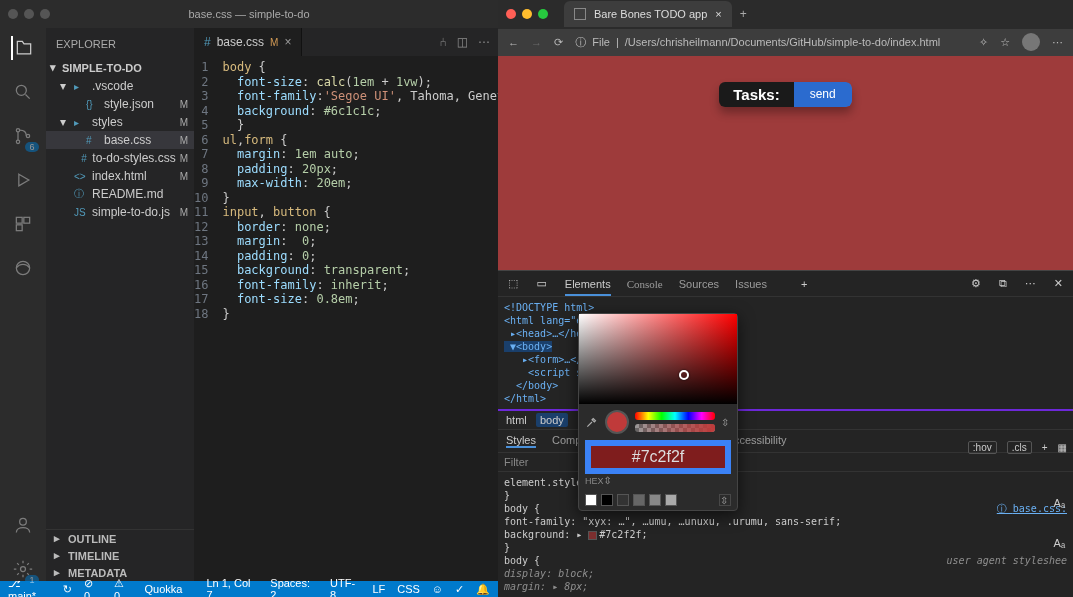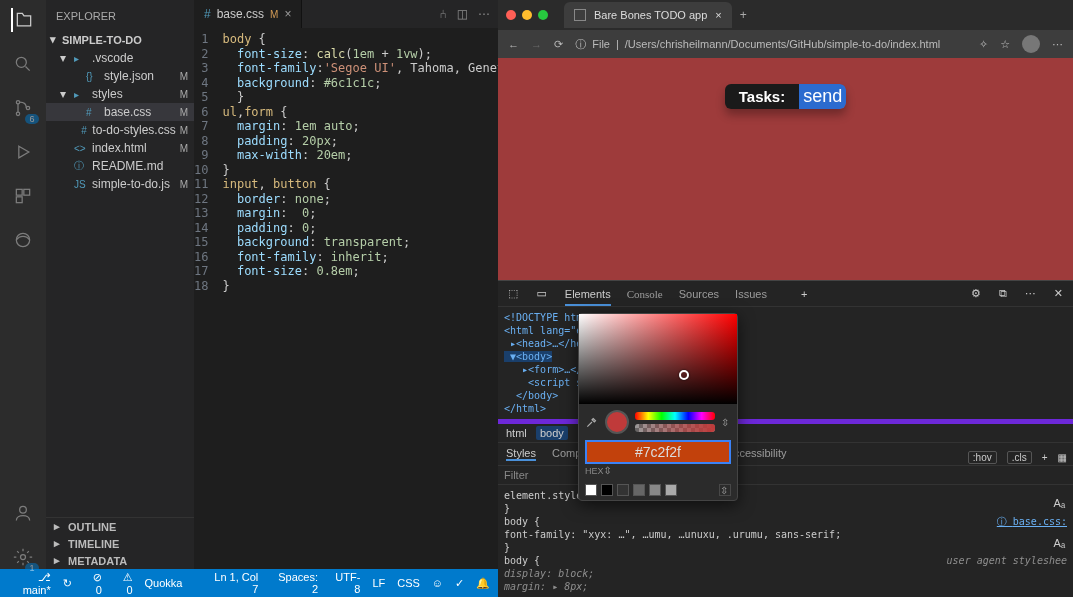"base.css — simple-to-do" div.vs-title { html: none -> <div> <div> <span></span> <span></span> <span></span> </div> <span>base.css — simple-to-do</span> </div> }
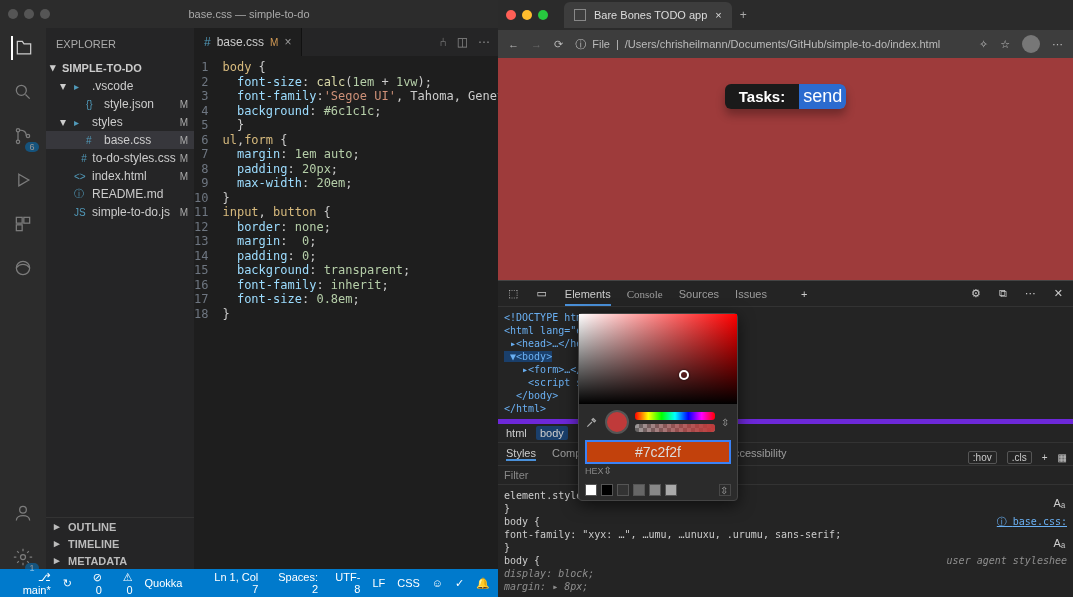"send" .tasks .send { font-size: 18px -> 12px; padding: 0 4px -> 0 16px }
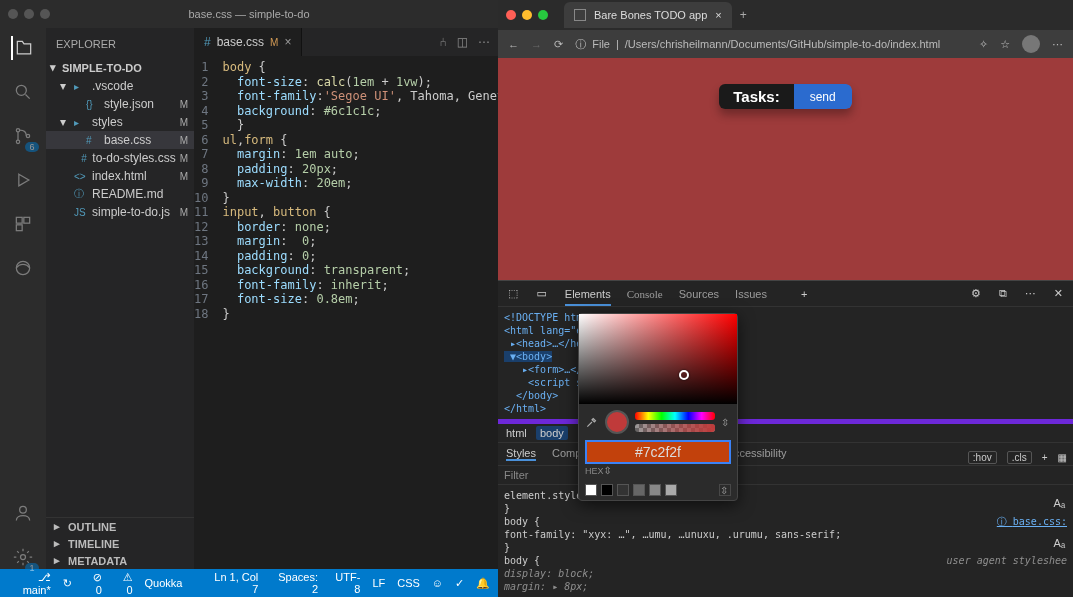"html body" .breadcrumb { border-top: 5px solid #6d28d9 -> 2px solid #6d28d9 }
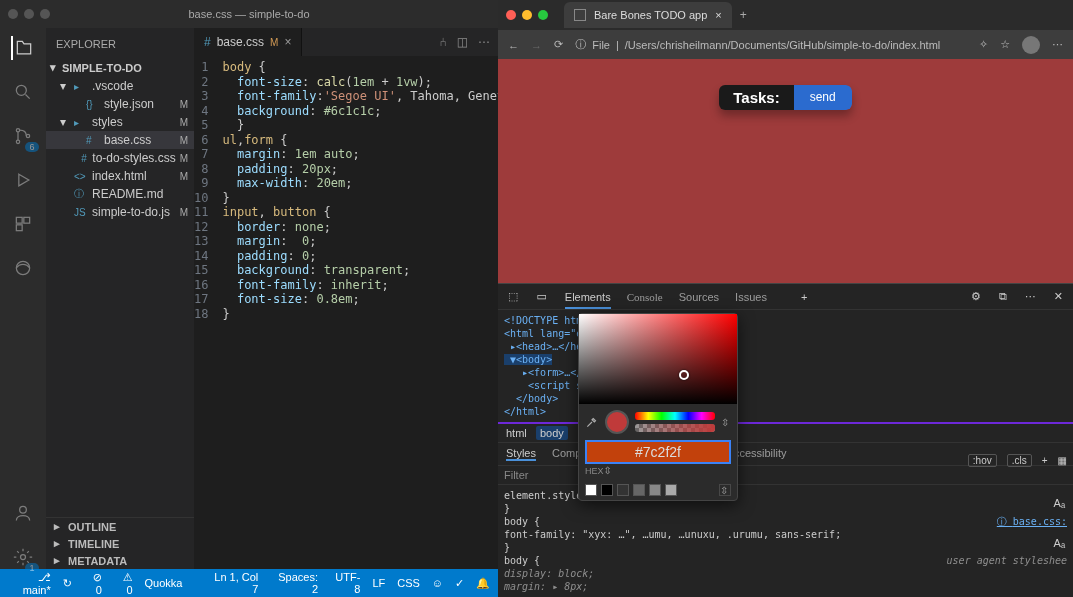"#7c2f2f" .picker .hexbox input { background: #c2410c -> #7f1d1d; border: 2px solid #3b82f6 -> 6px solid #3b82f6; font-size: 14px -> 16px }
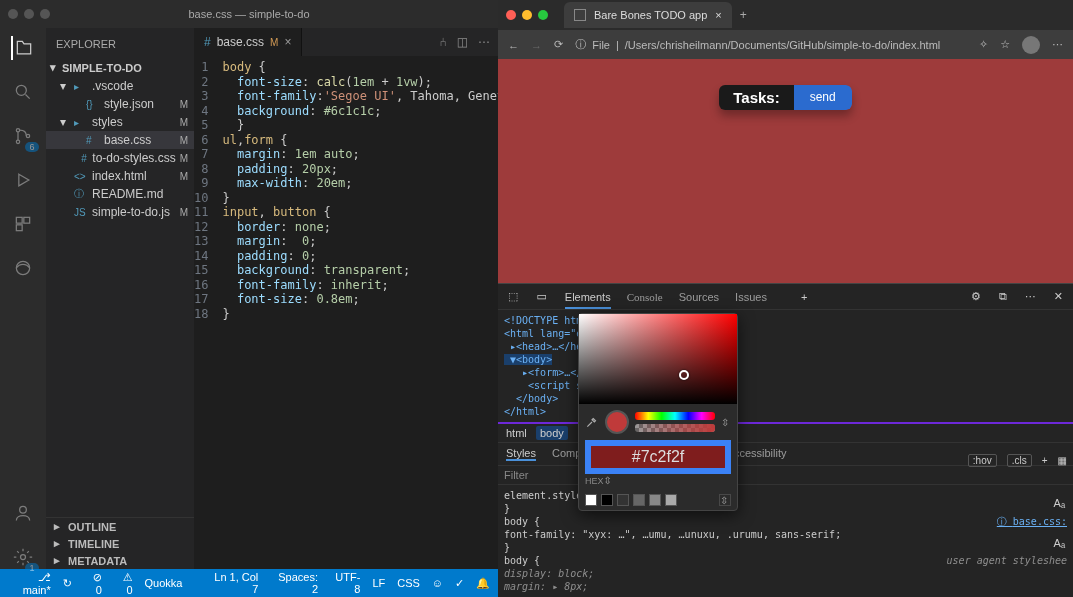"background: ▸ #7c2f2f;" div { html: none -> <div><span> background: ▸ </span><span></span><span>#7c2f2f;</span></div> }
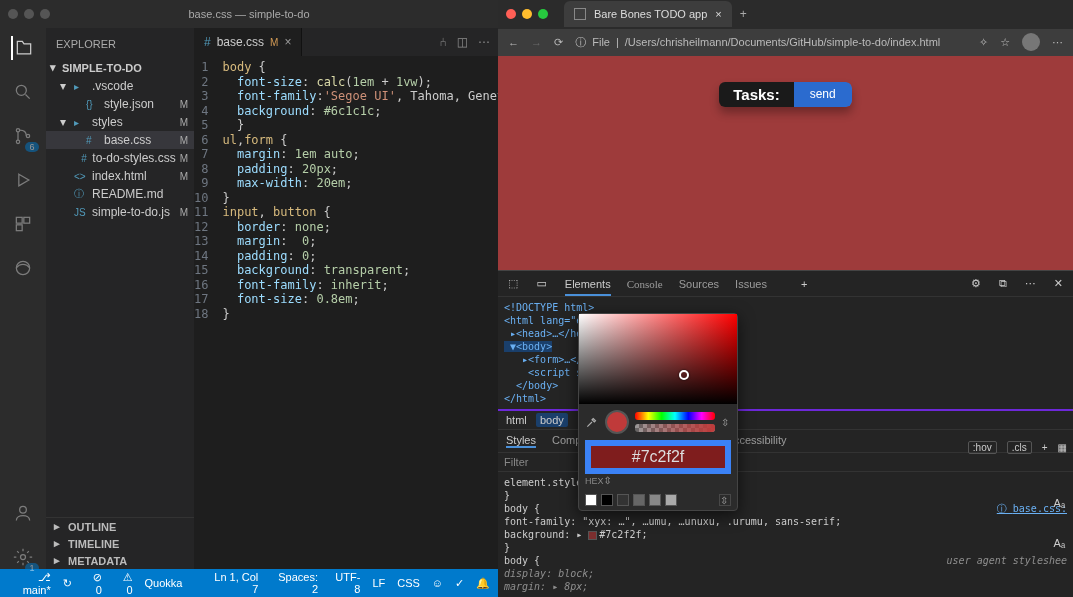"⎇ main*" .status { height: 28px -> 16px; text-align: right -> none }
